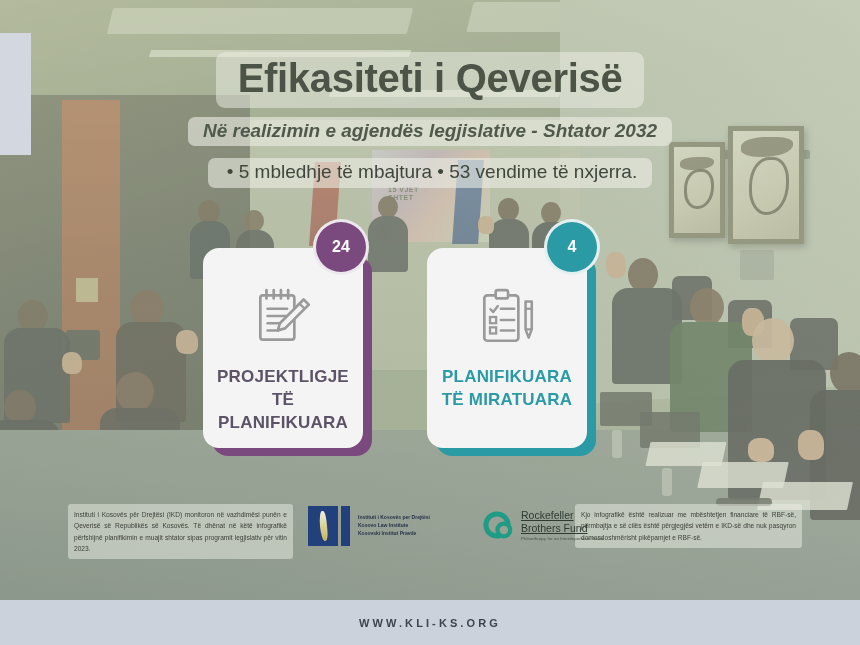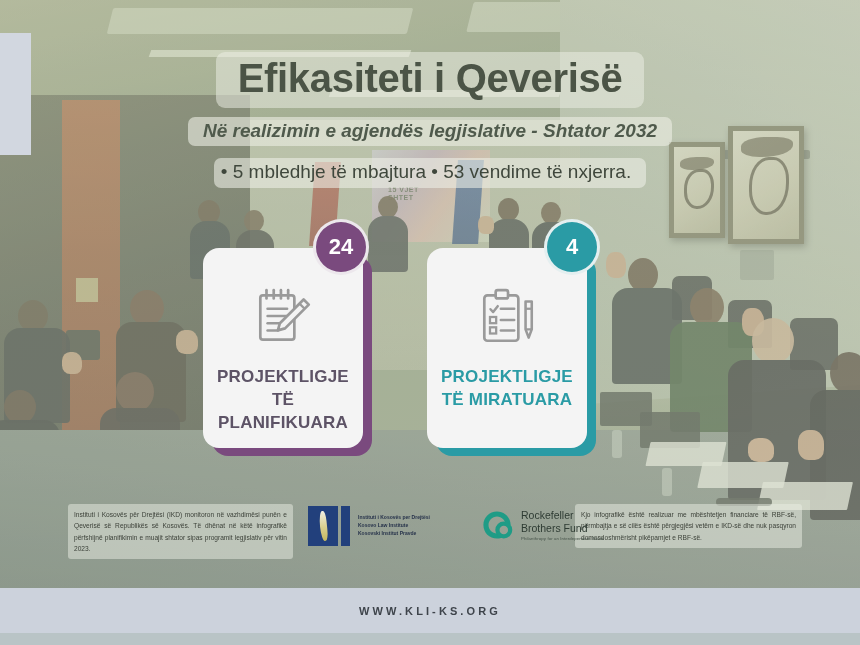"• 5 mbledhje të mbajtura" .stats { padding: 3px 15px 5px 7px -> 3px 15px 5px 19px }
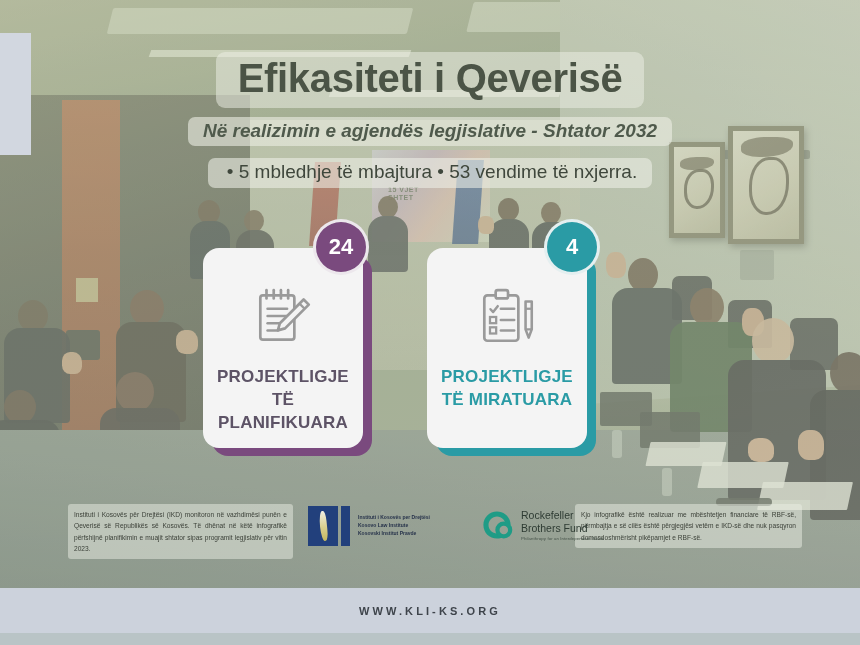"24" .badge { font-size: 22px -> 16px }
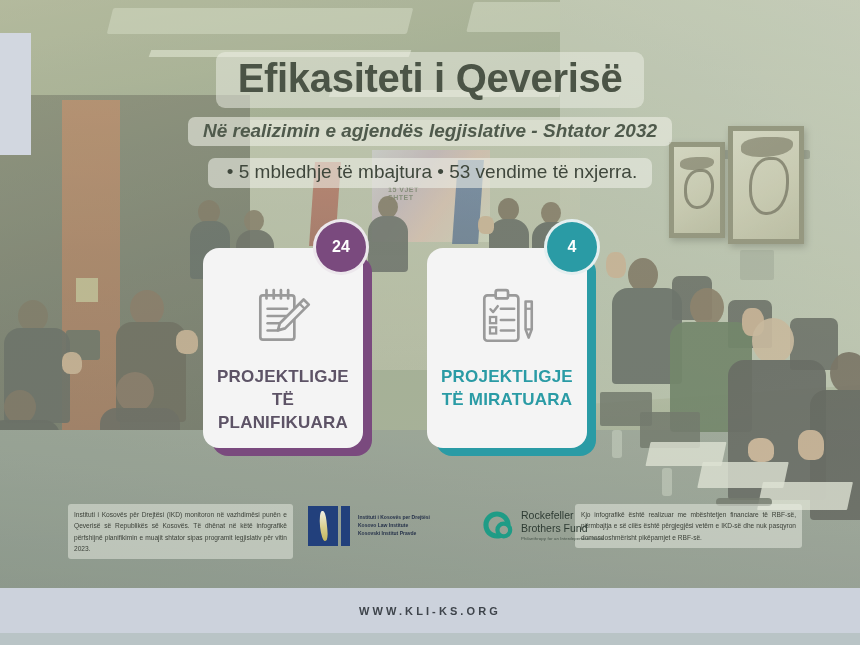"PROJEKTLIGJE TË MIRATUARA" div.card-label { text: PROJEKTLIGJE -> PLANIFIKUARA }
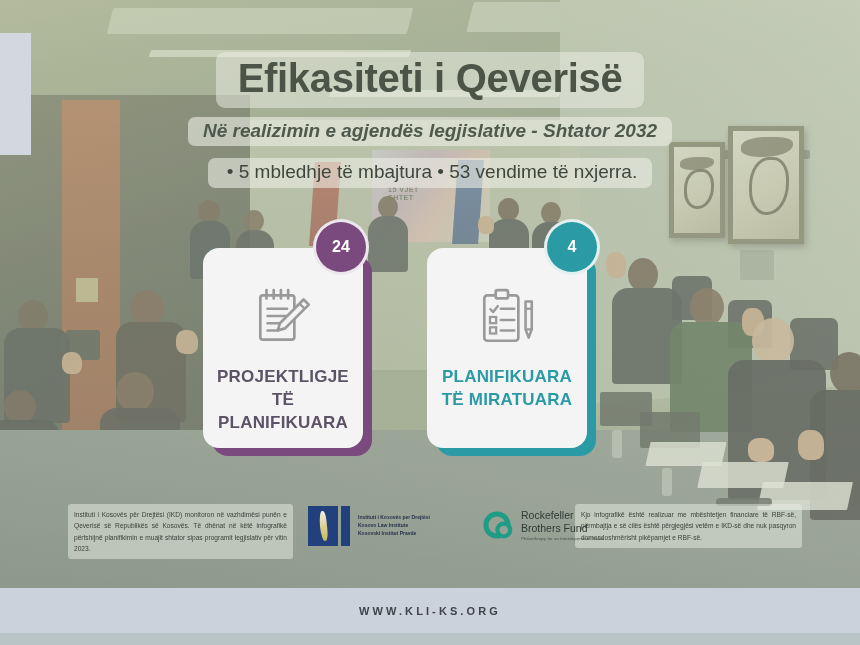"Rockefeller" .rbf-text-main { text-decoration: none -> underline }
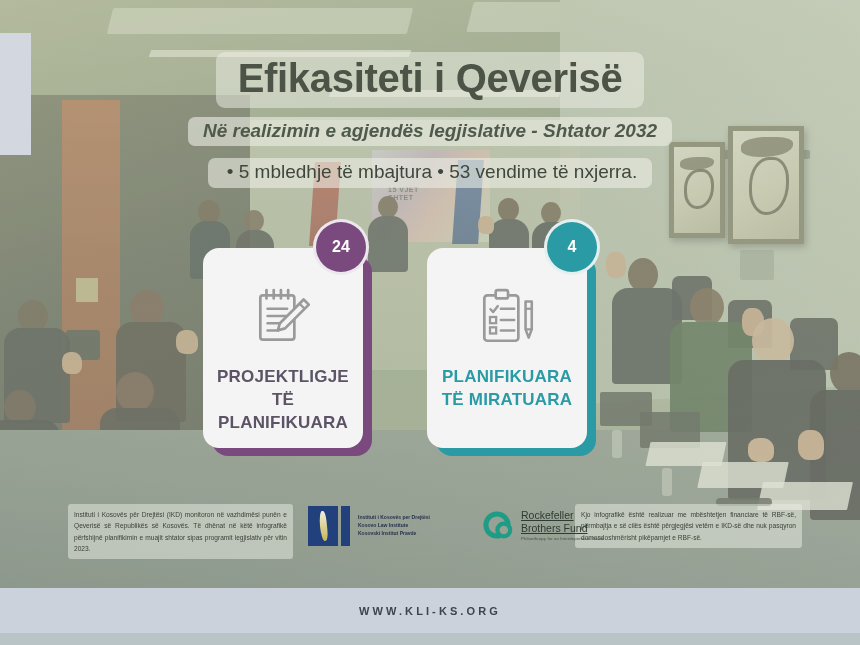"WWW.KLI-KS.ORG" .bottom-bar { top: 588px -> 600px }
